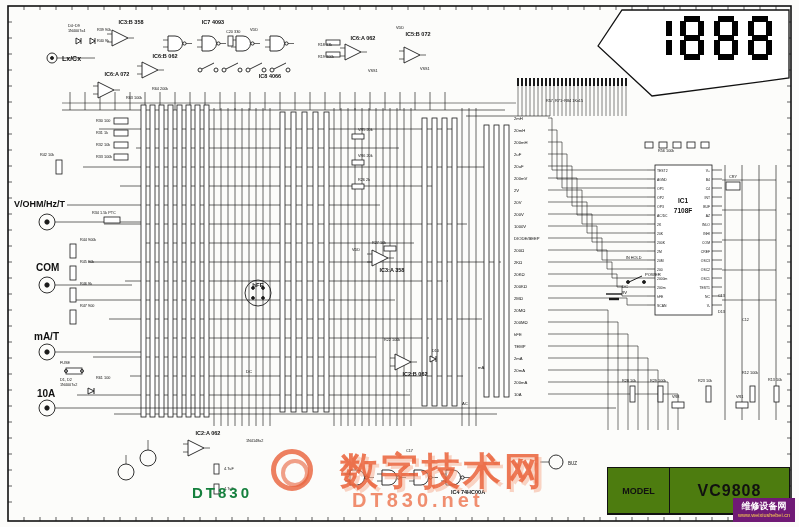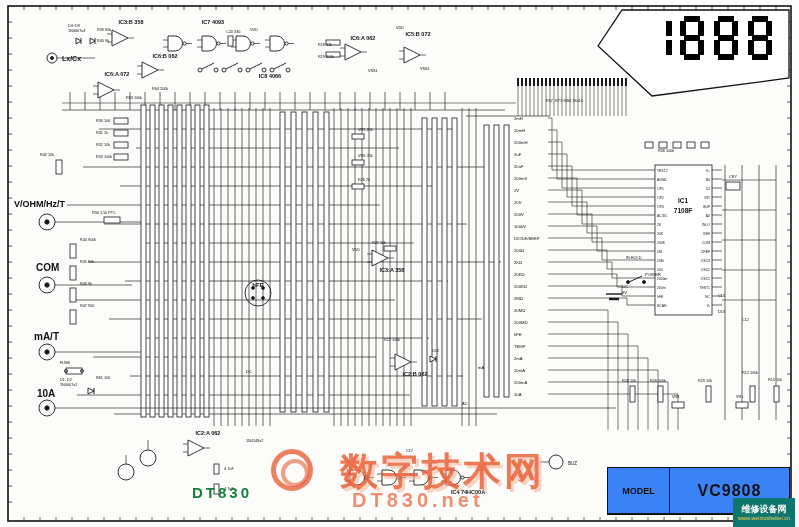"MODEL" .titleblock { background: #3b82f6 -> #4d7c0f }
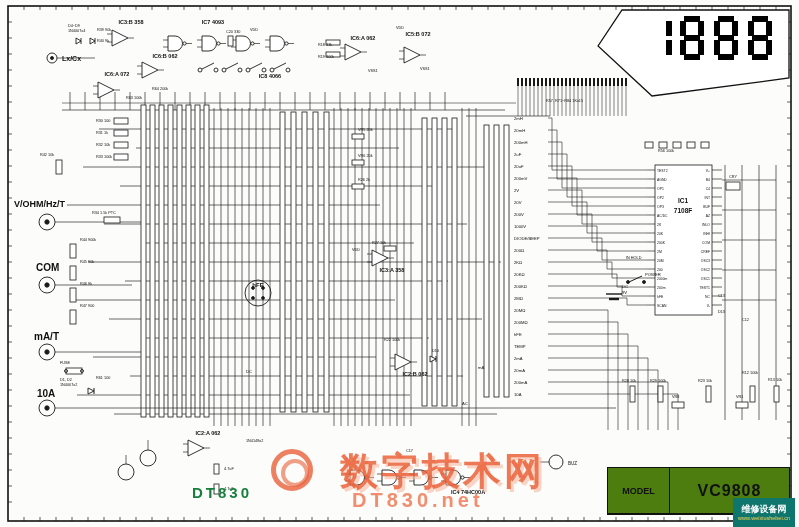"维修设备网" .badge { background: #0f766e -> #701a75; height: 30px -> 24px }
